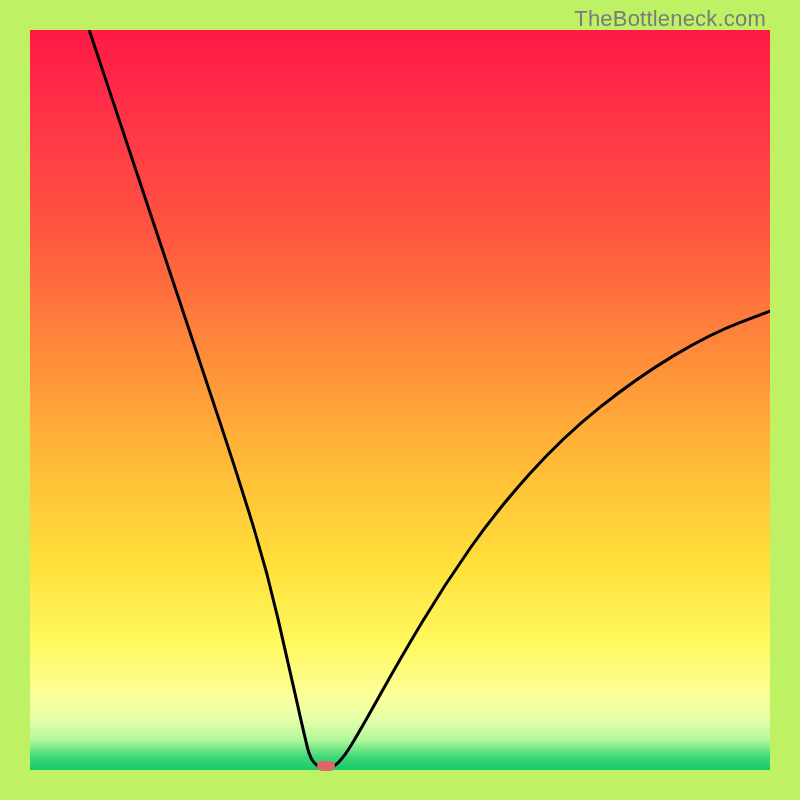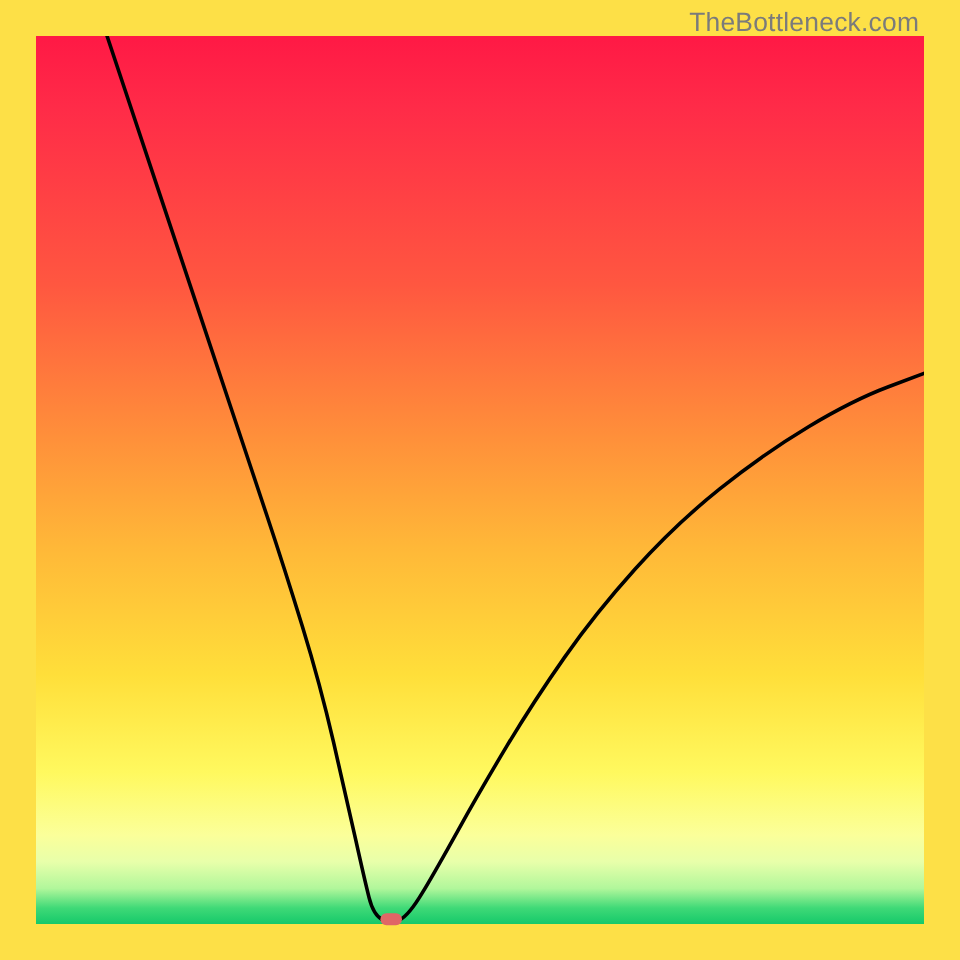"TheBottleneck.com" .frame { background: #fde047 -> #bef264 }
